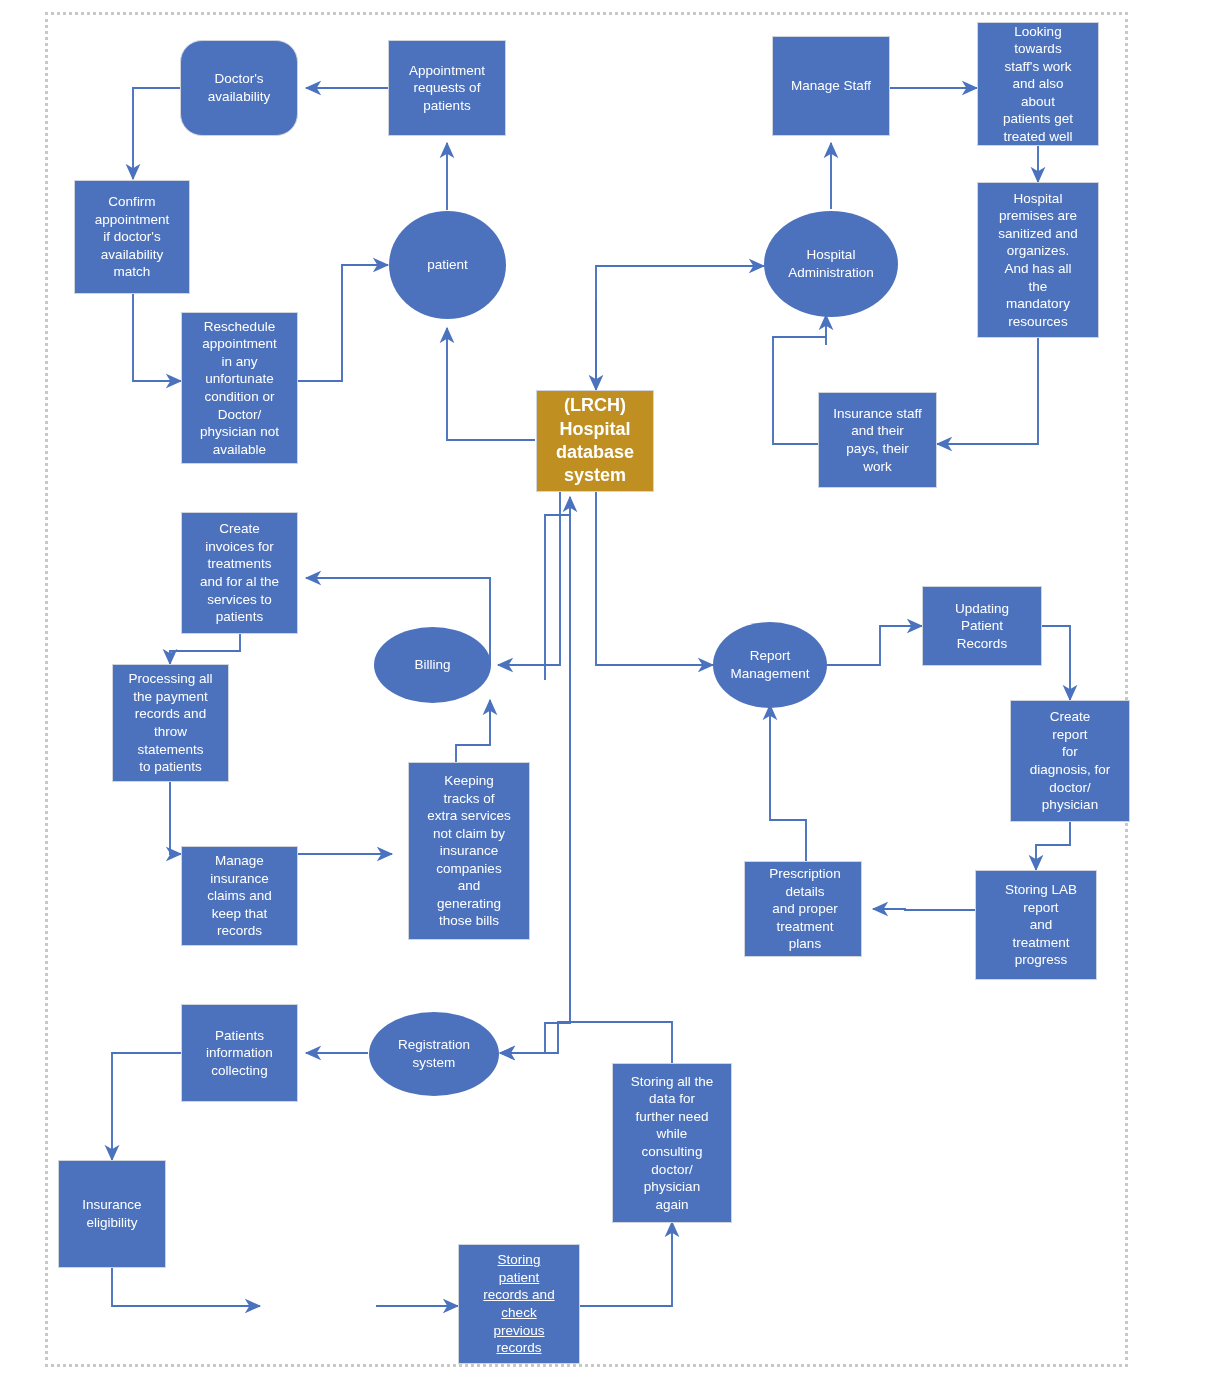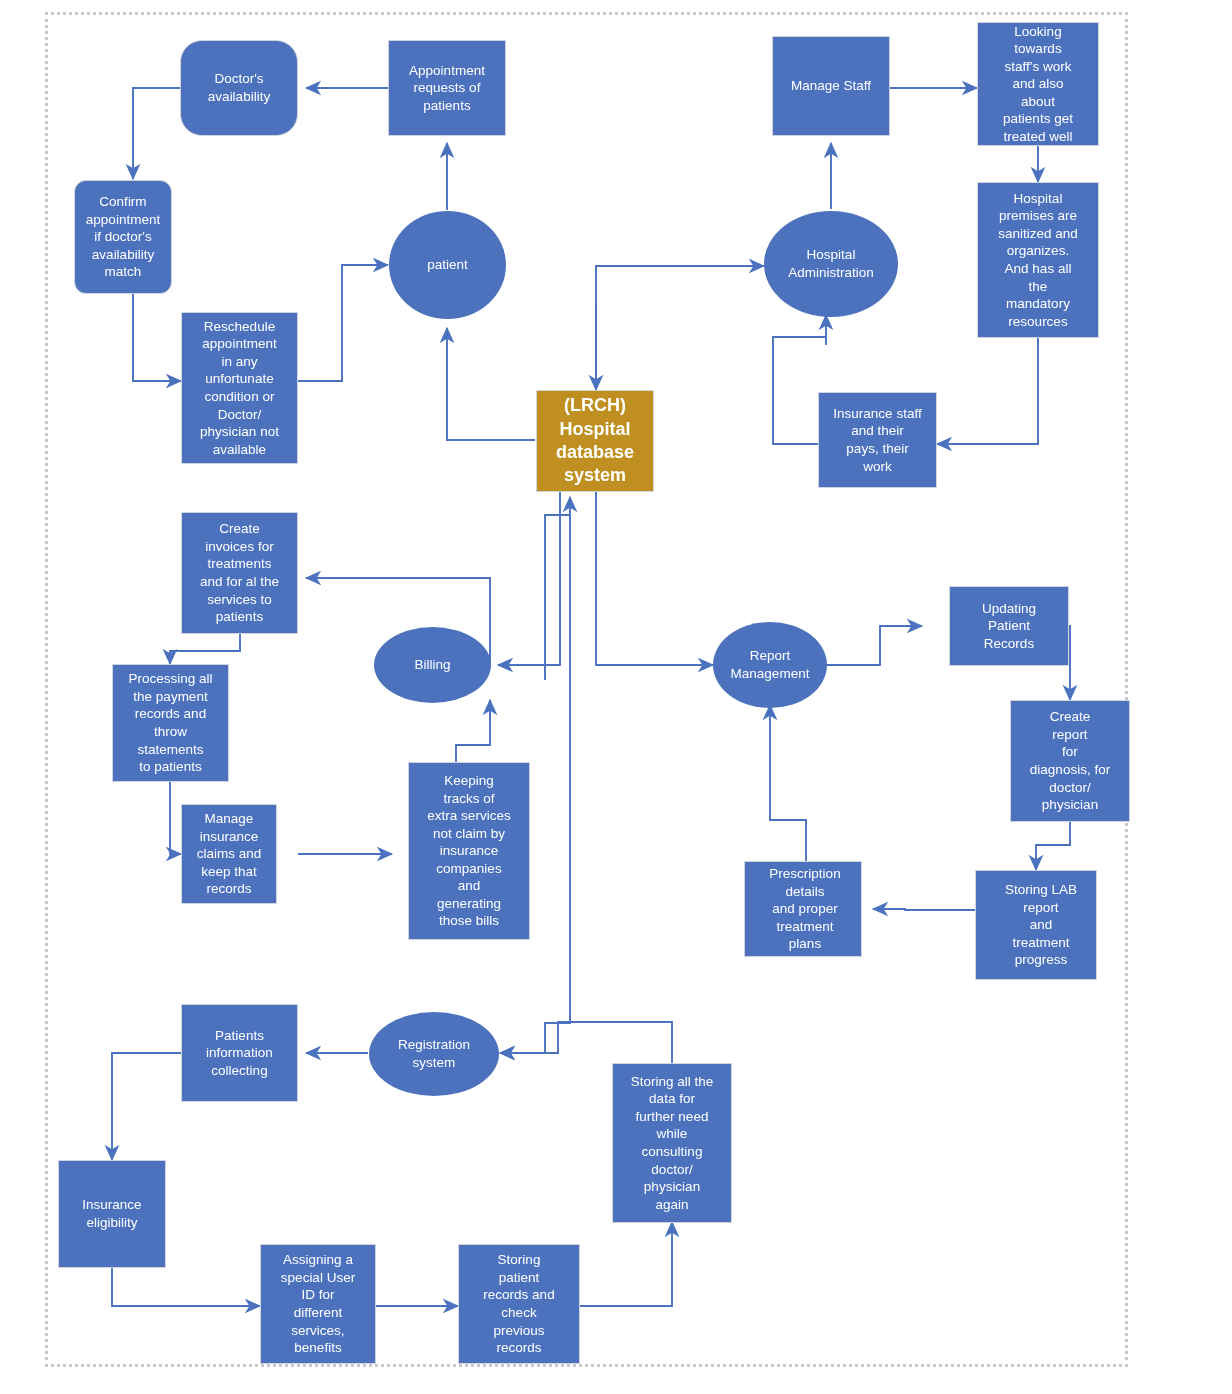"Confirm" div.node { border-radius: 12px -> none; width: 98px -> 116px }
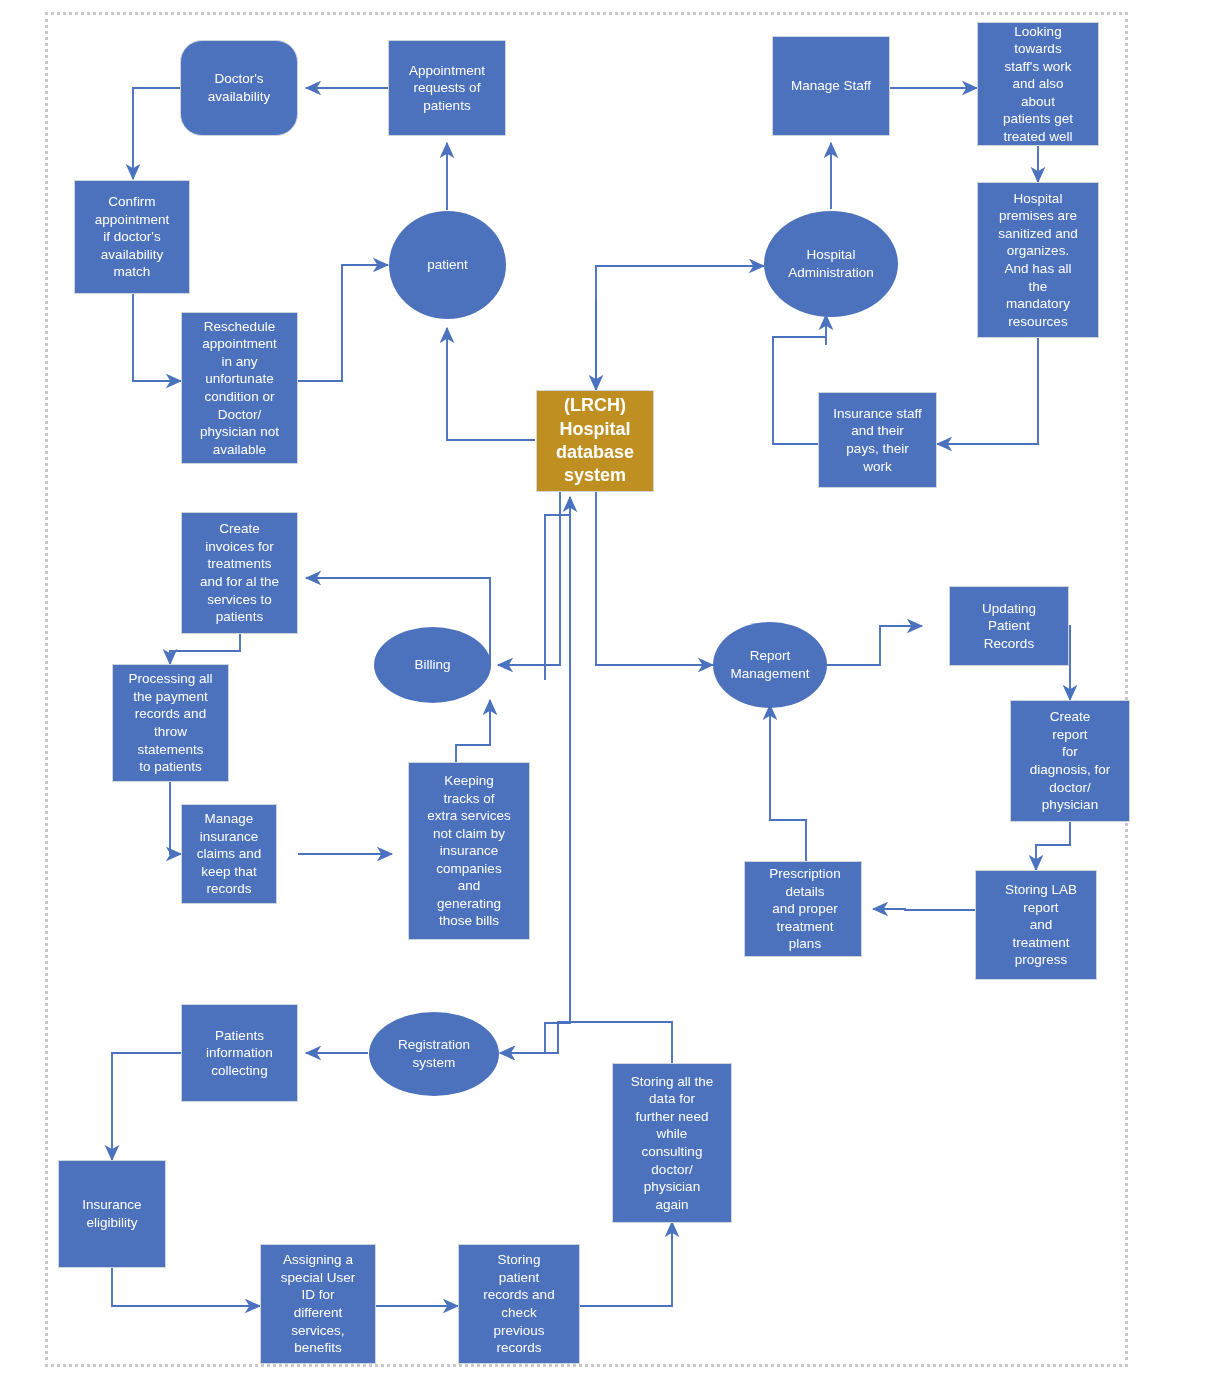"Updating" div.node { margin-left: 27px -> none }
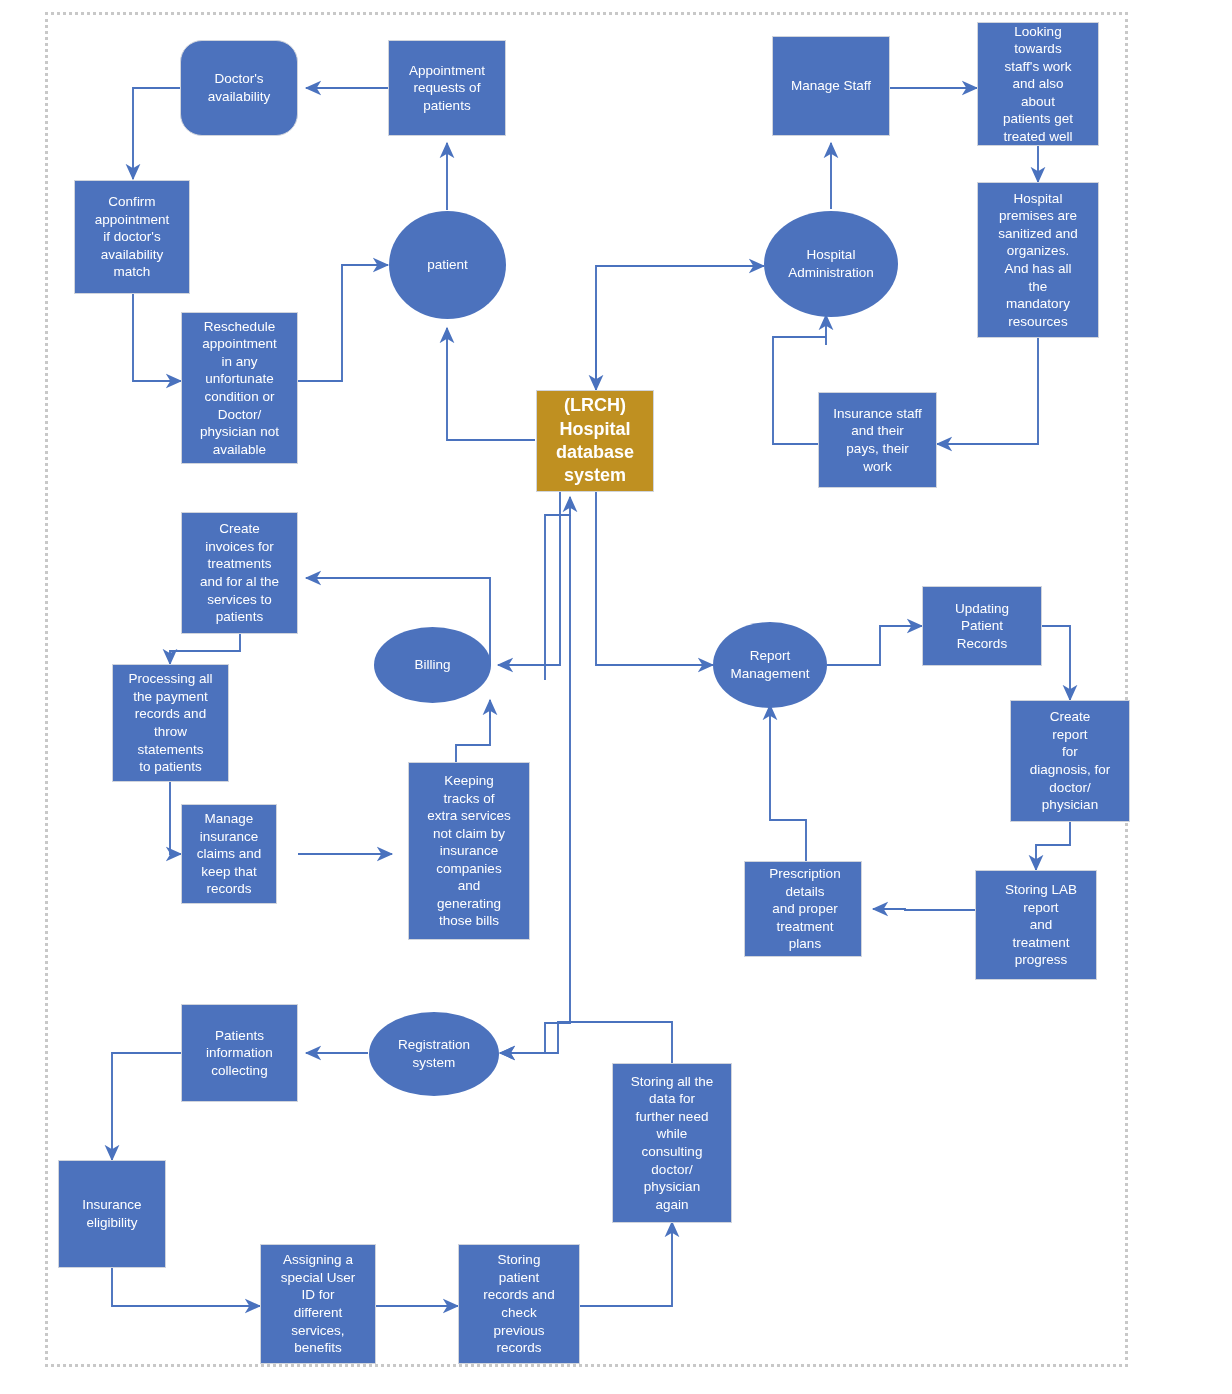"Manage" div.node { top: 804px -> 846px; width: 96px -> 117px }
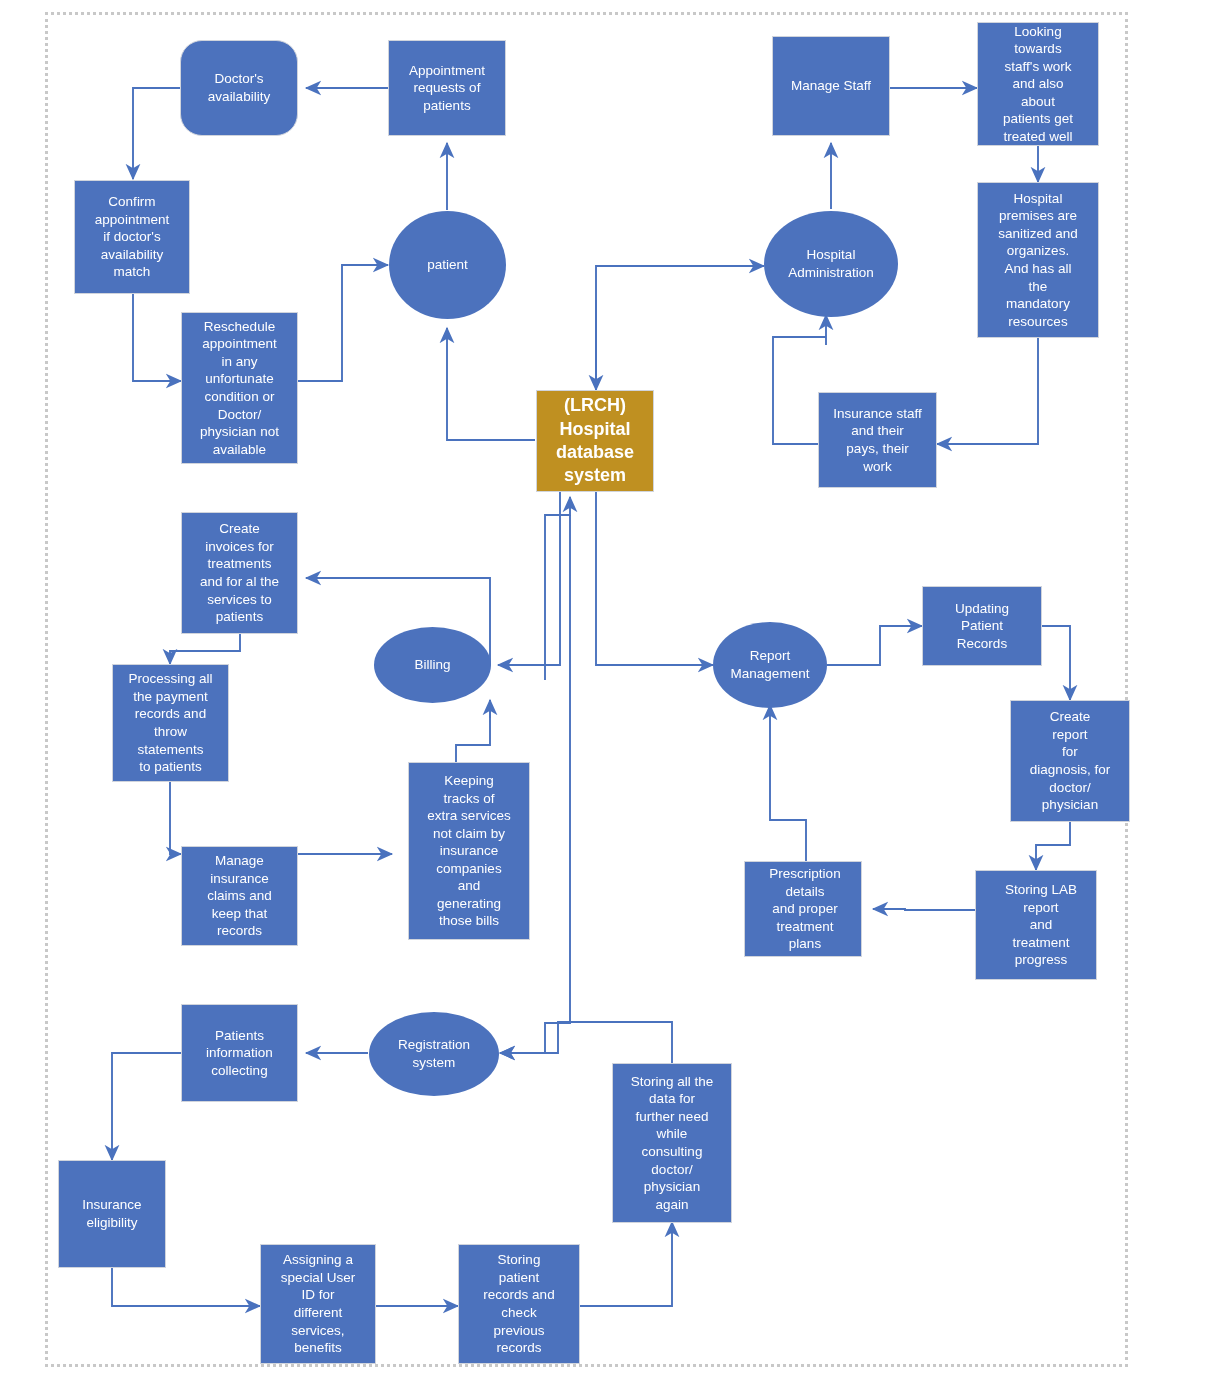"Assigning a" div.node { html: <div> <span>Assigning a special User ID for different services, benefits</span> </div> -> none }
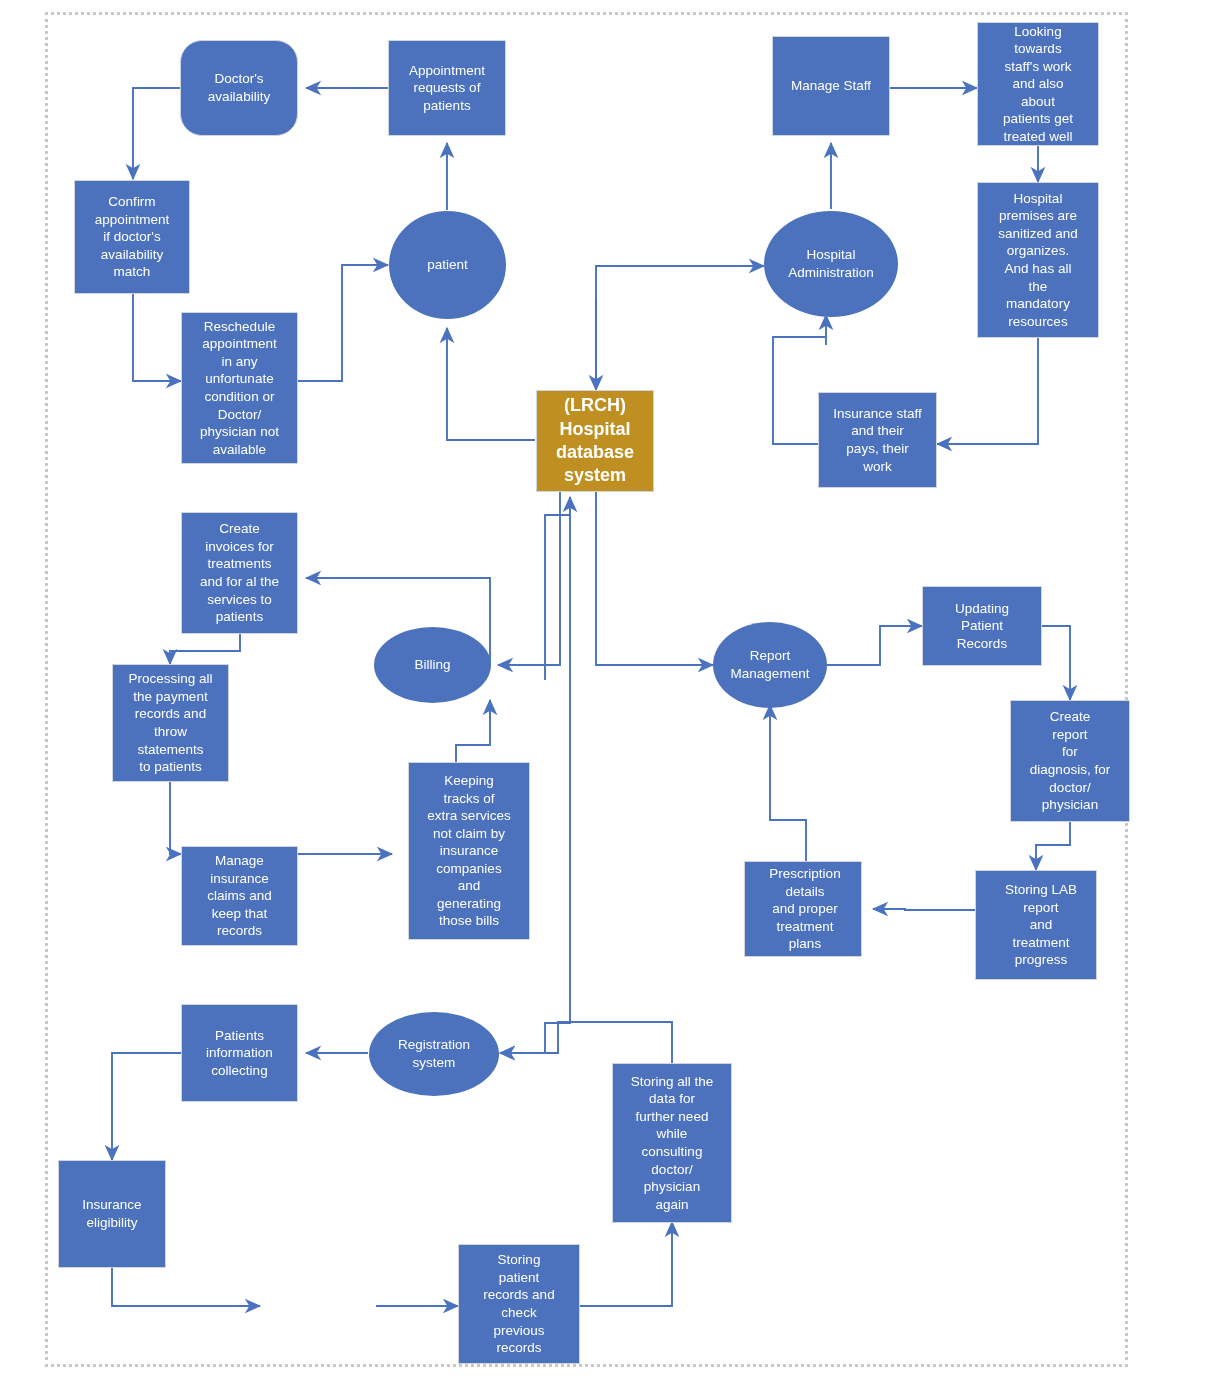"Storing" div.node { text-decoration: none -> underline }
